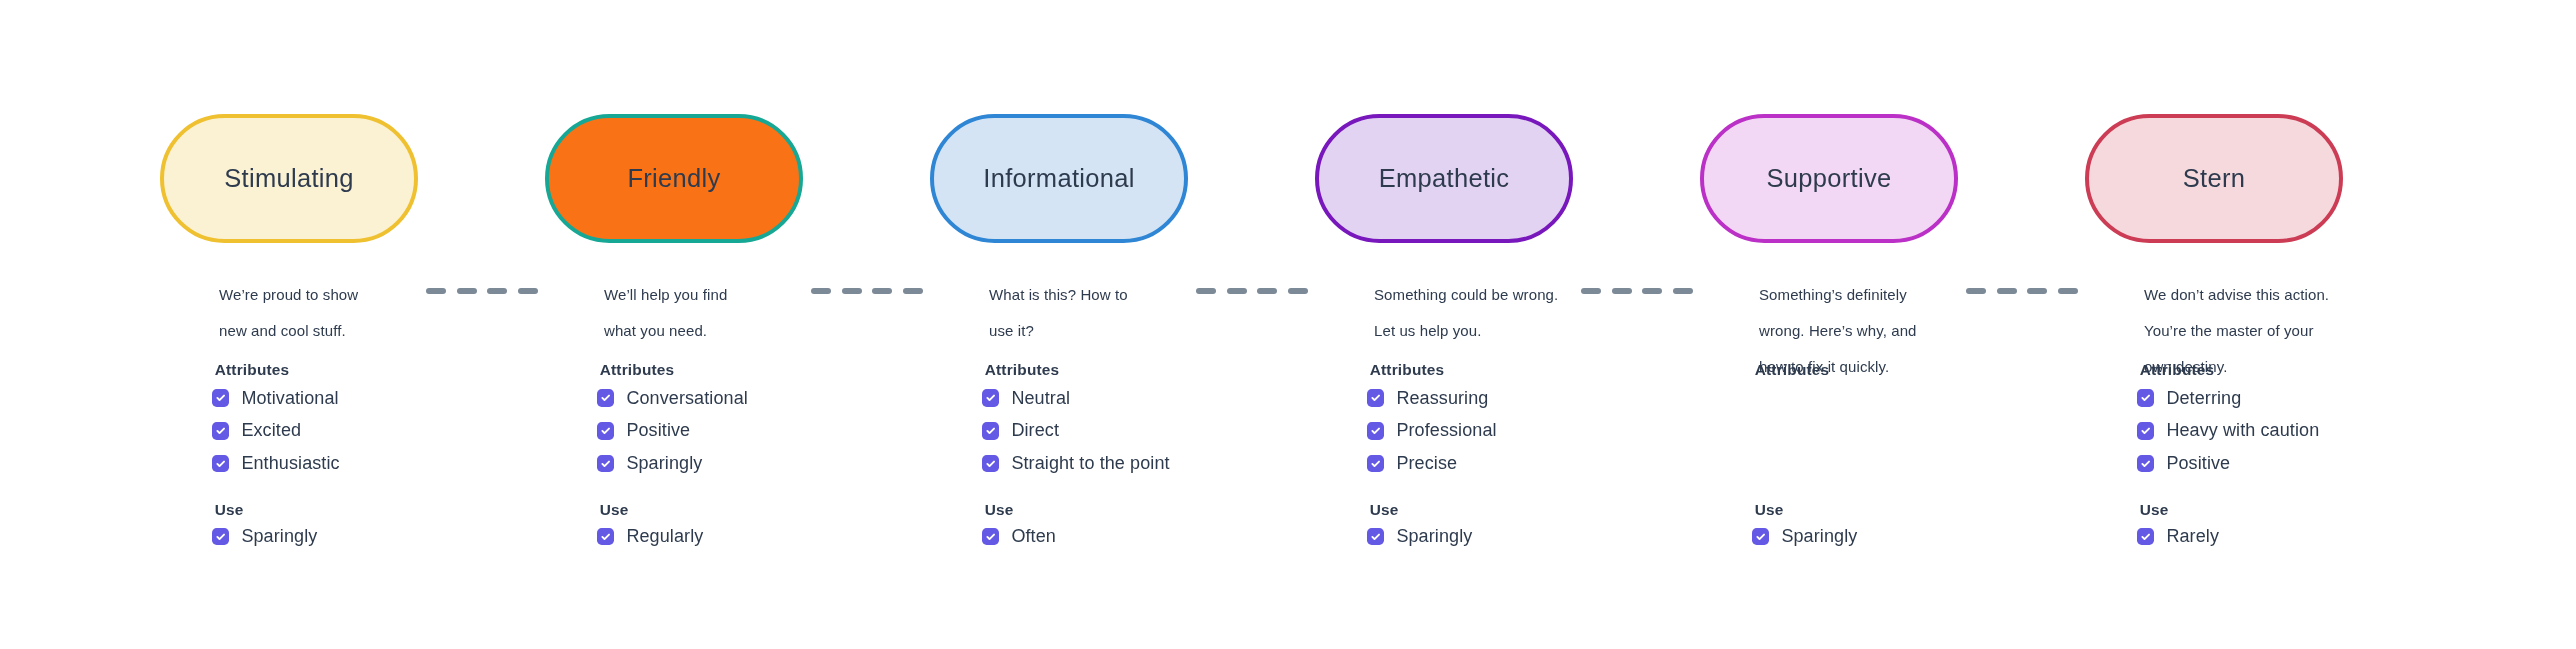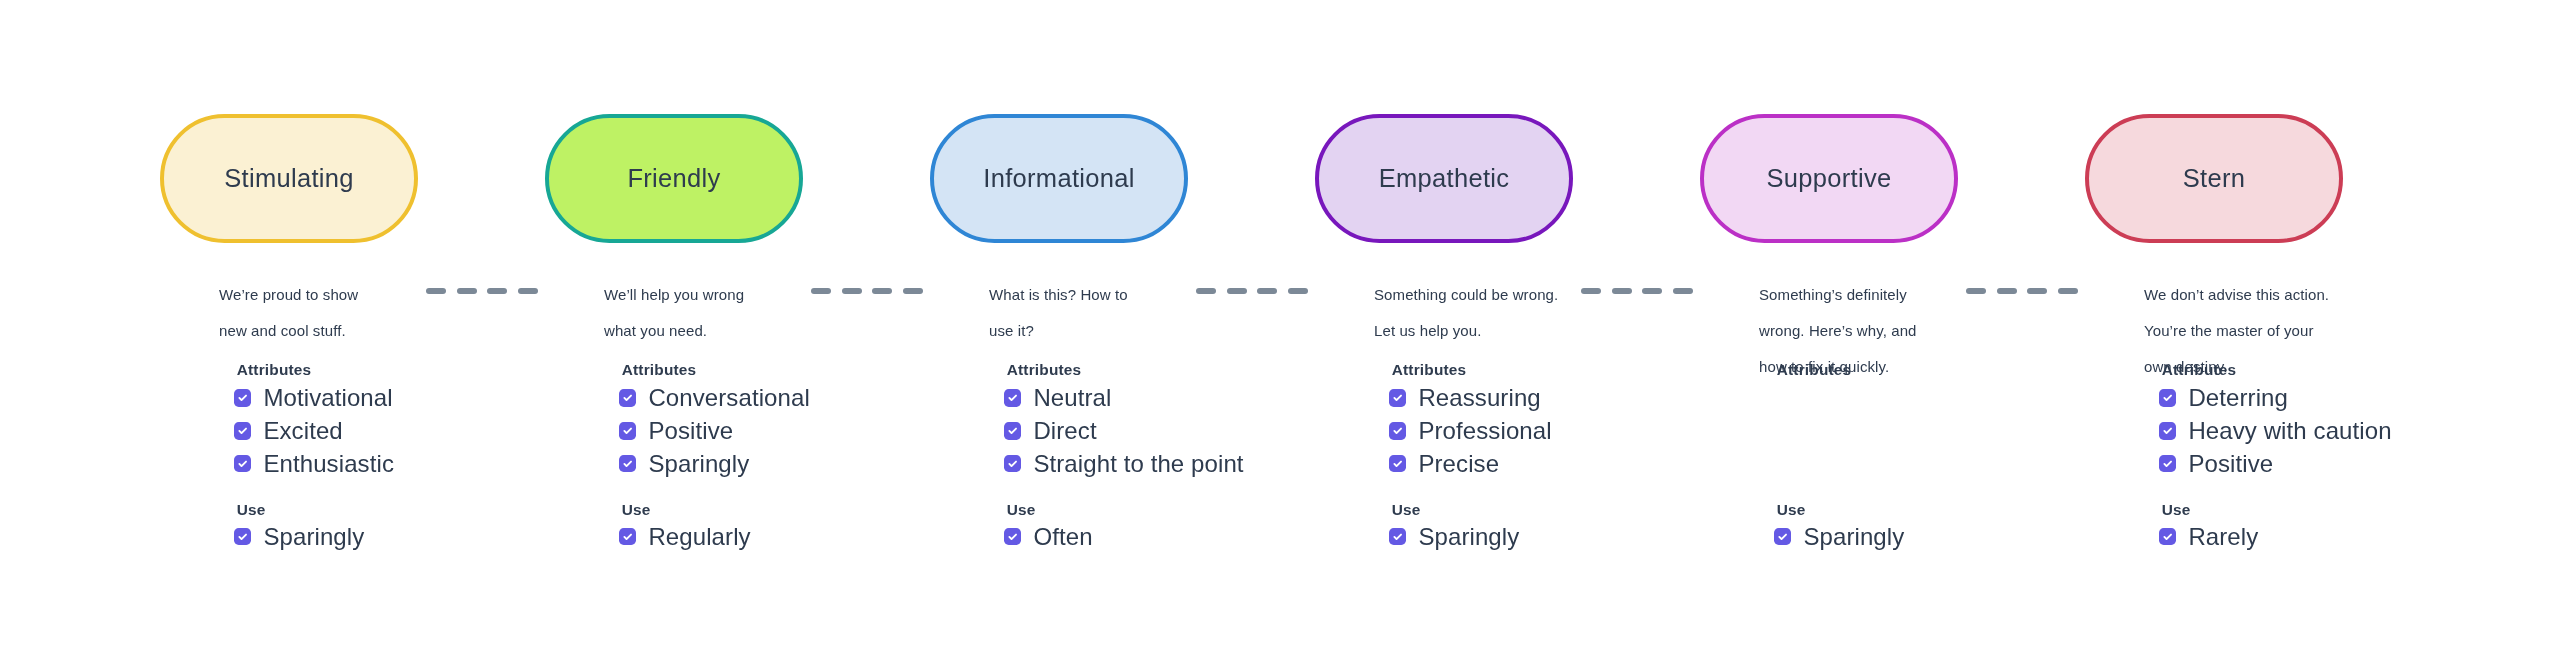"Friendly" div.pill { background: #bef264 -> #f97316 }
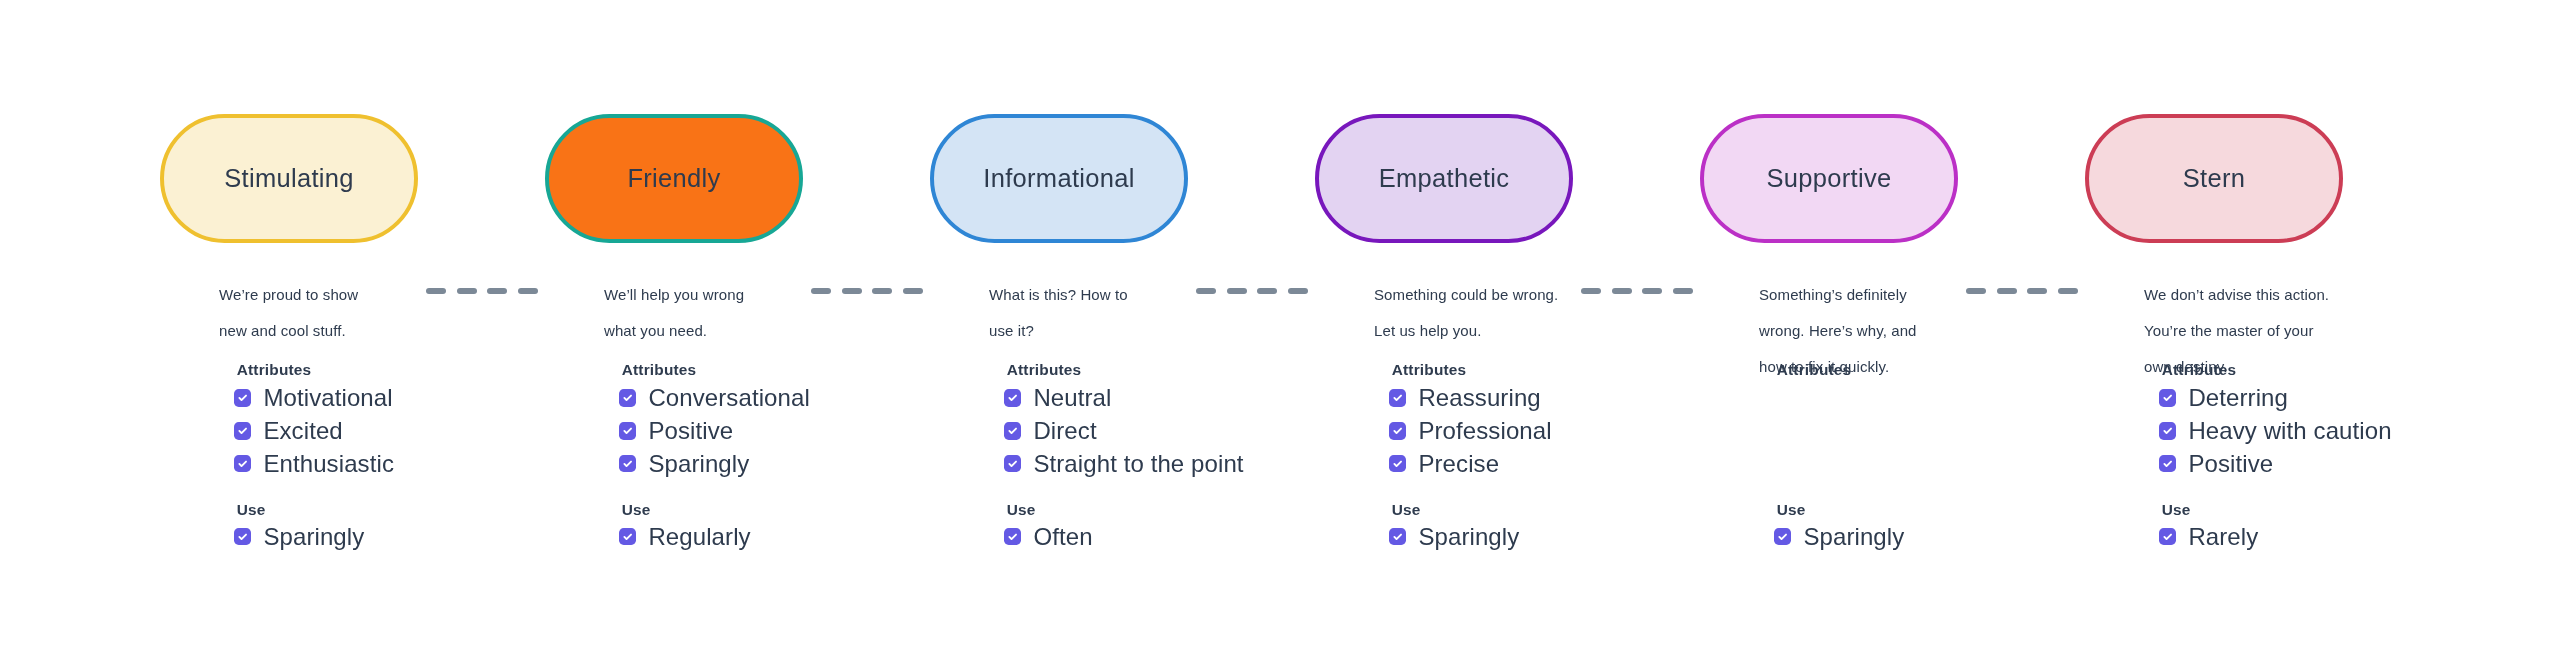"We’ll help you wrong" p.desc { text: wrong -> find }
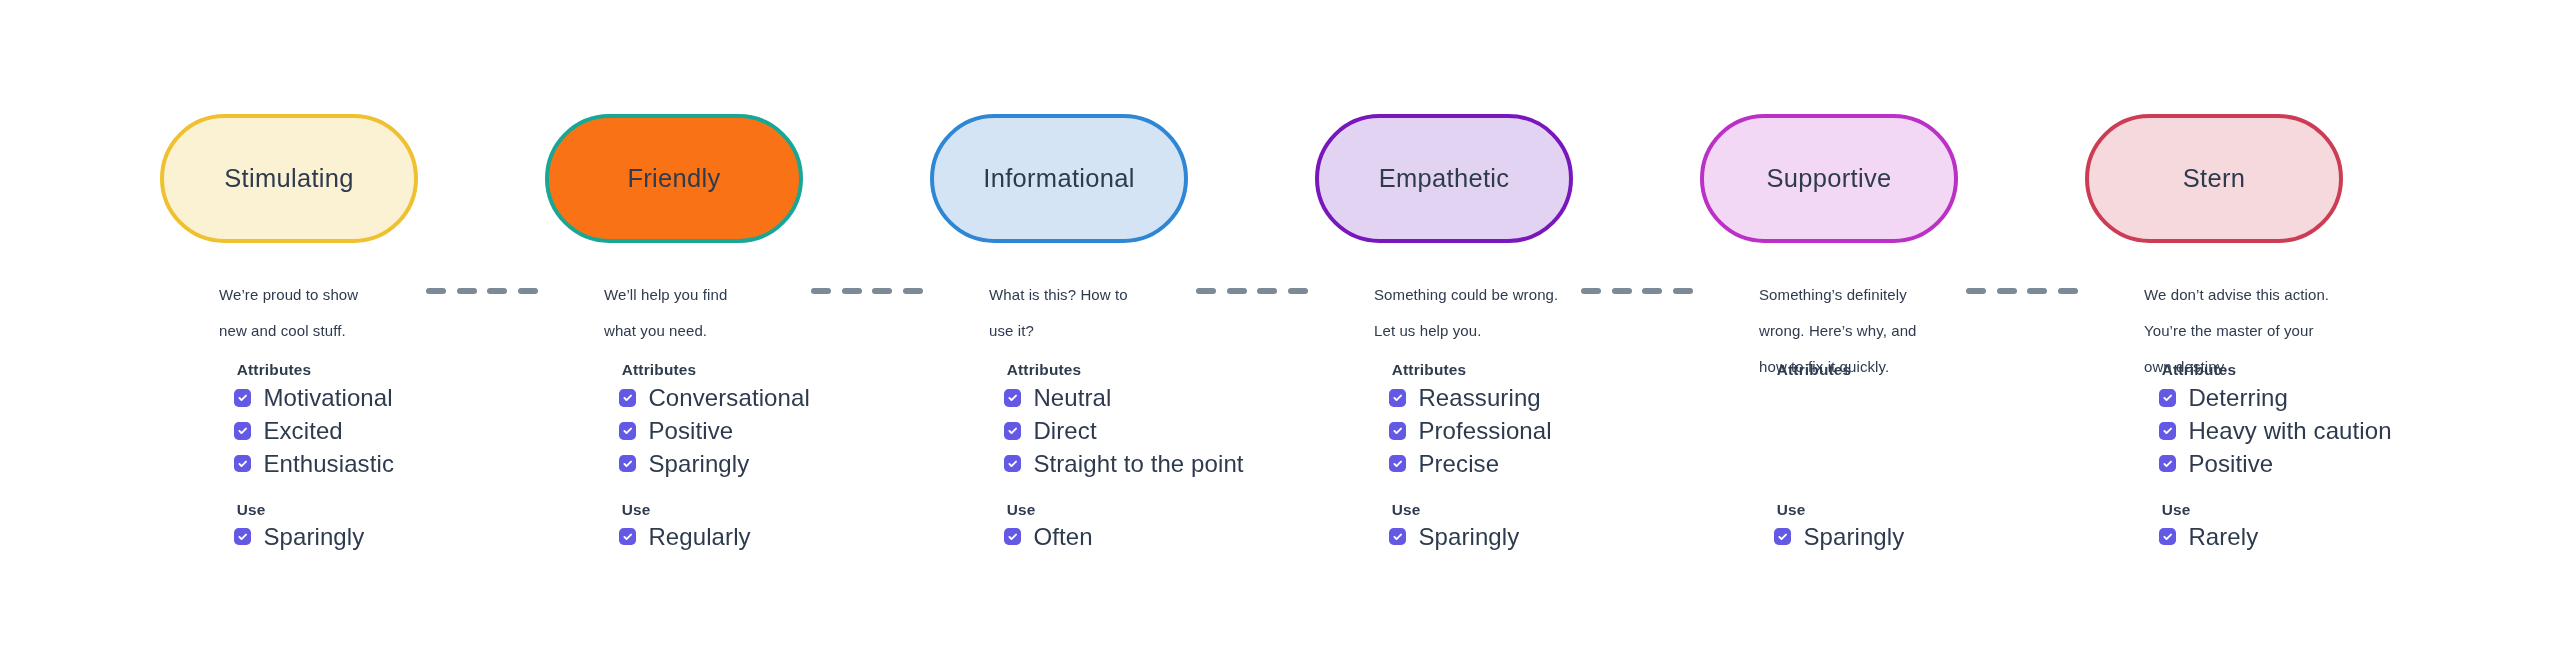"Attributes" .section { left: 74px -> 52px }
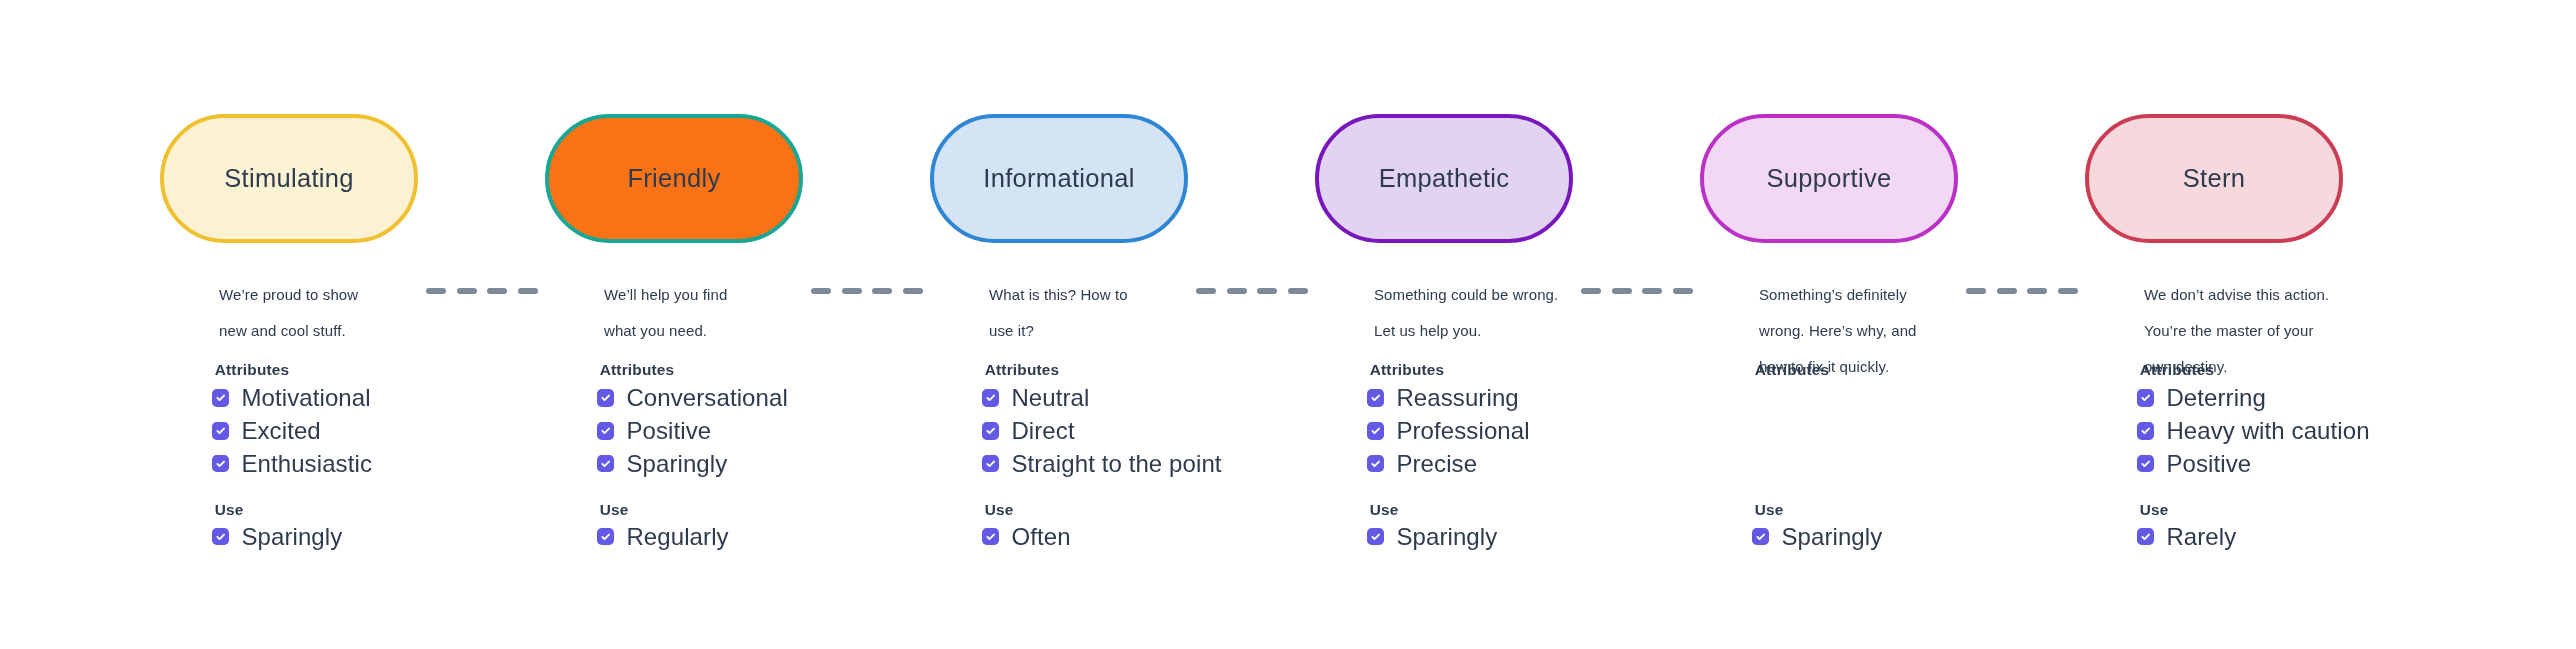"Motivational" .check-label { font-size: 24px -> 18px }
